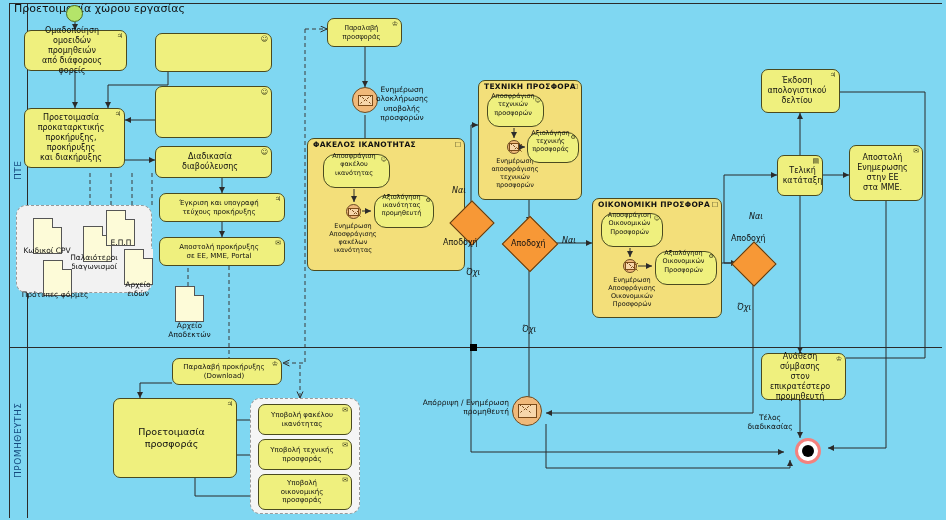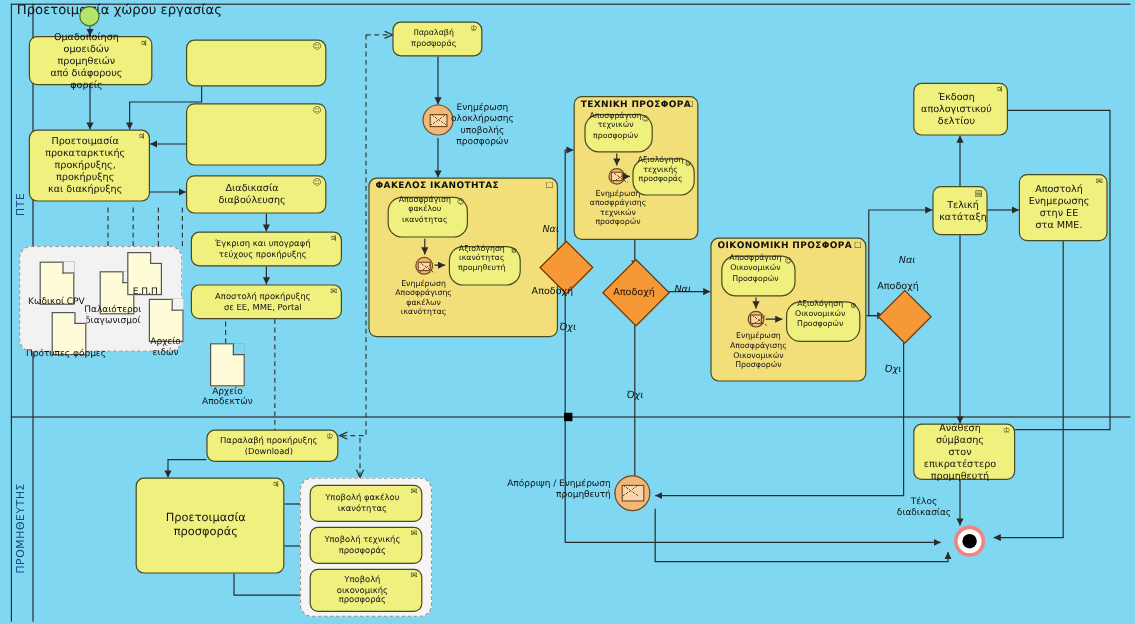"ΦΑΚΕΛΟΣ ΙΚΑΝΟΤΗΤΑΣ" div.subproc { top: 148px -> 138px }
